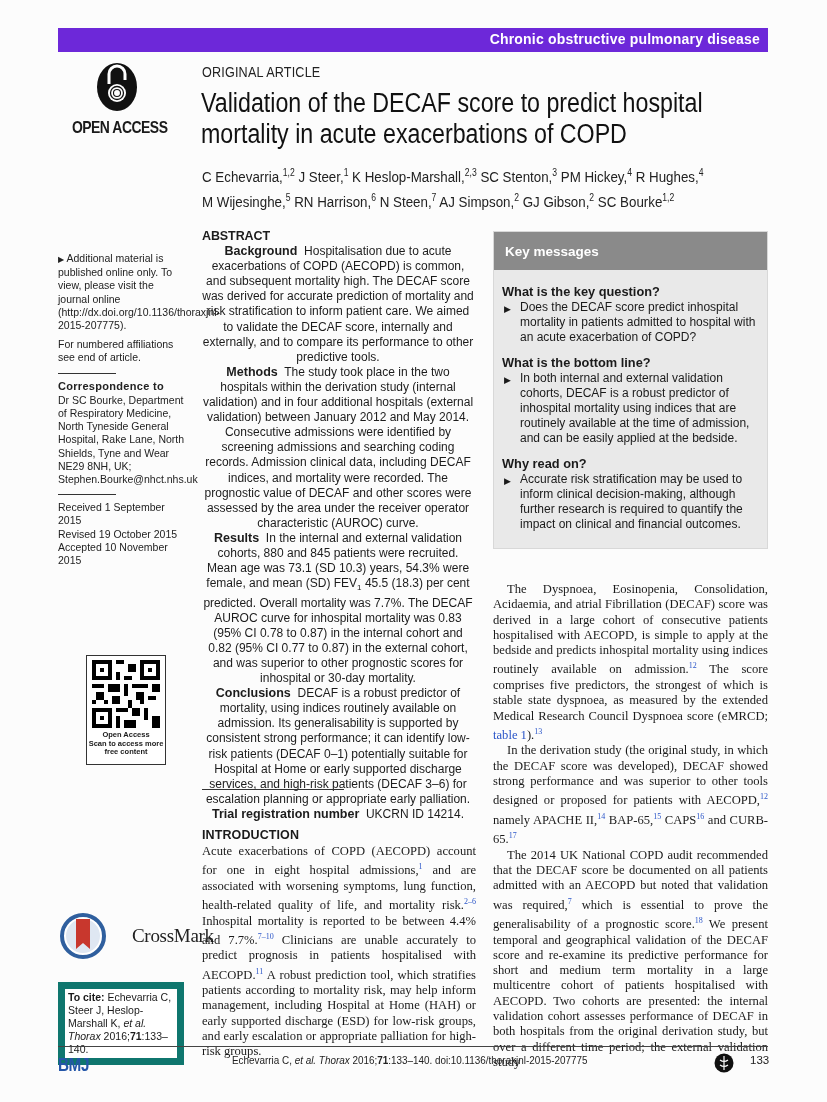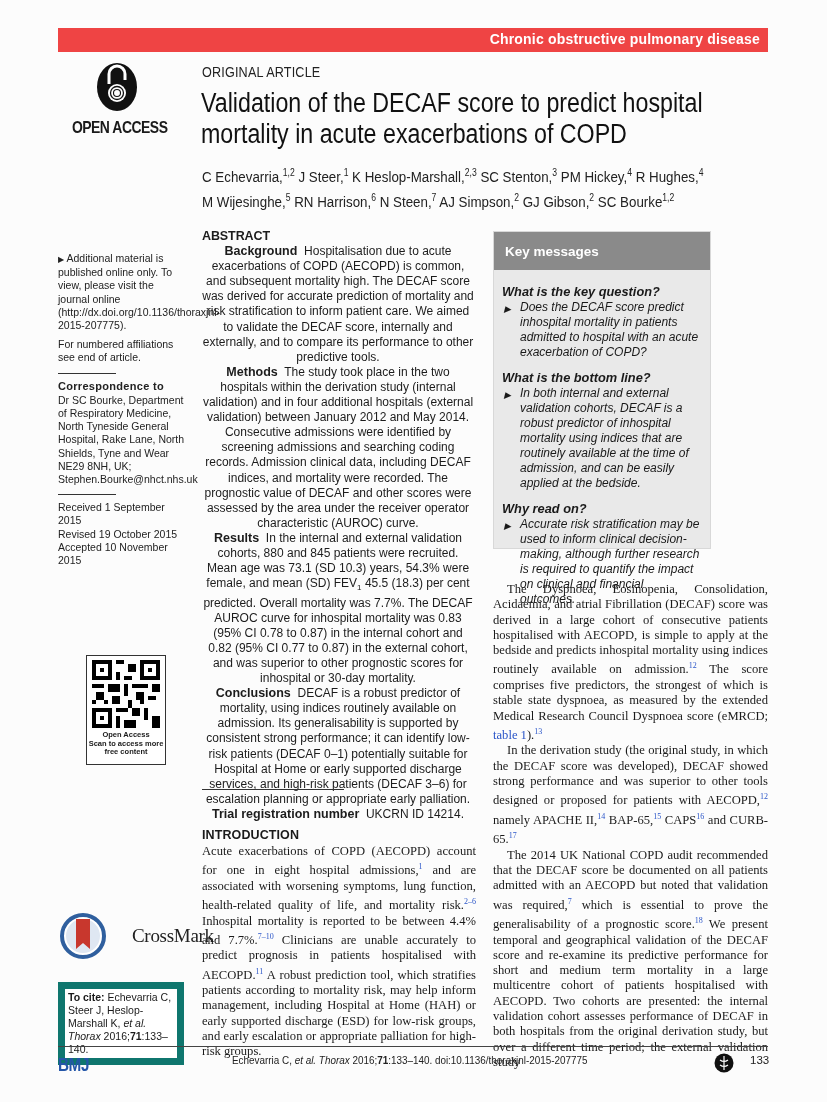"Chronic obstructive pulmonary disease" .section-bar { background: #ef4444 -> #6d28d9 }
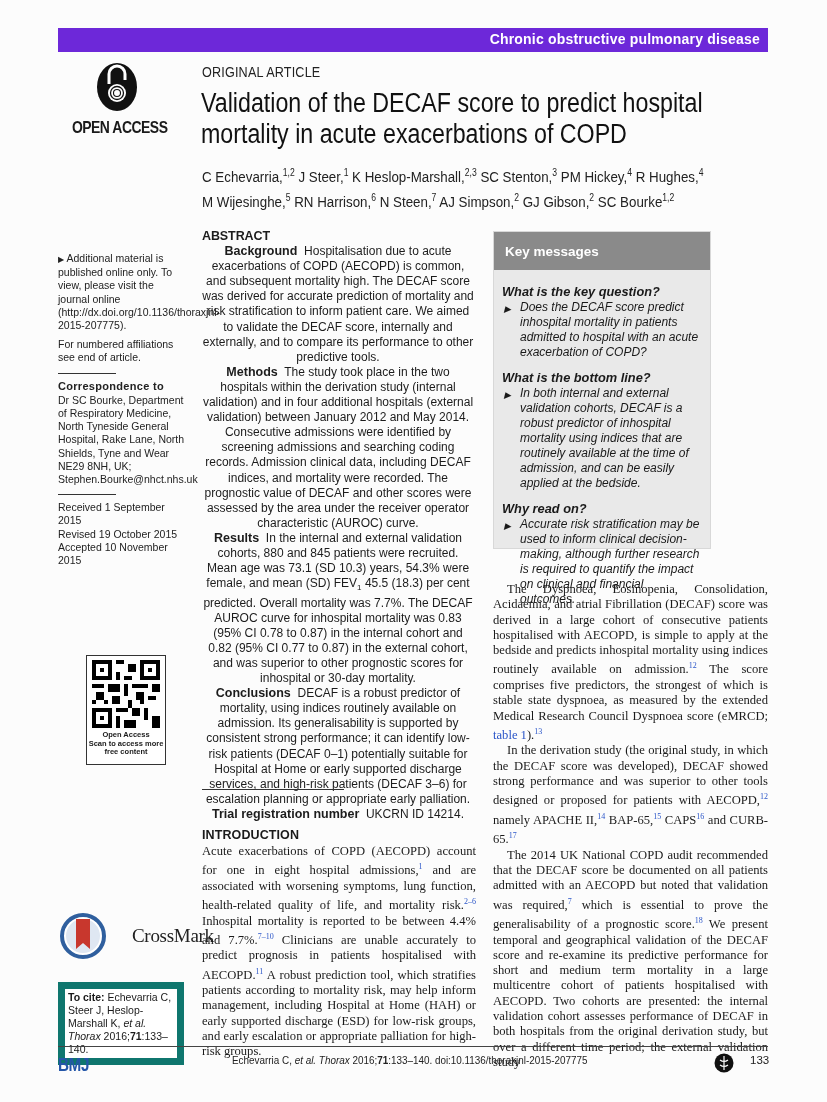"Key messages" .keybox { width: 218px -> 275px }
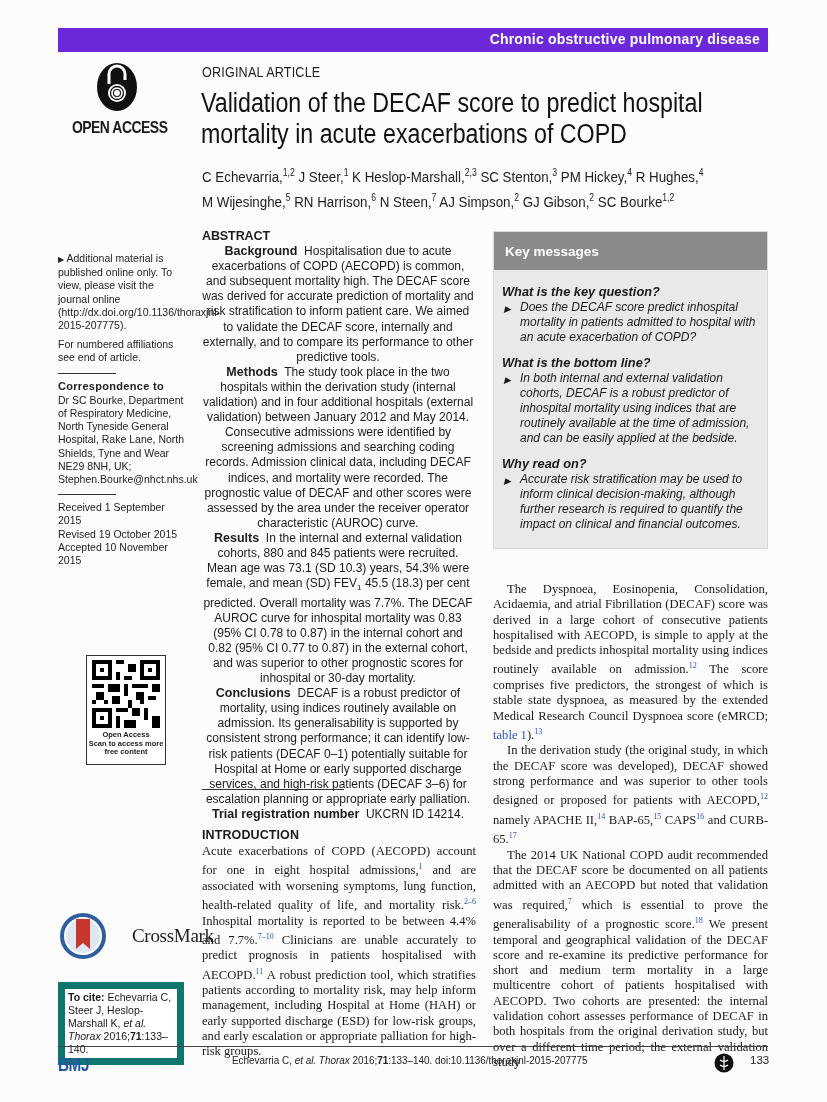"What is the key question?" .keybox .kb-body { font-style: italic -> none }
